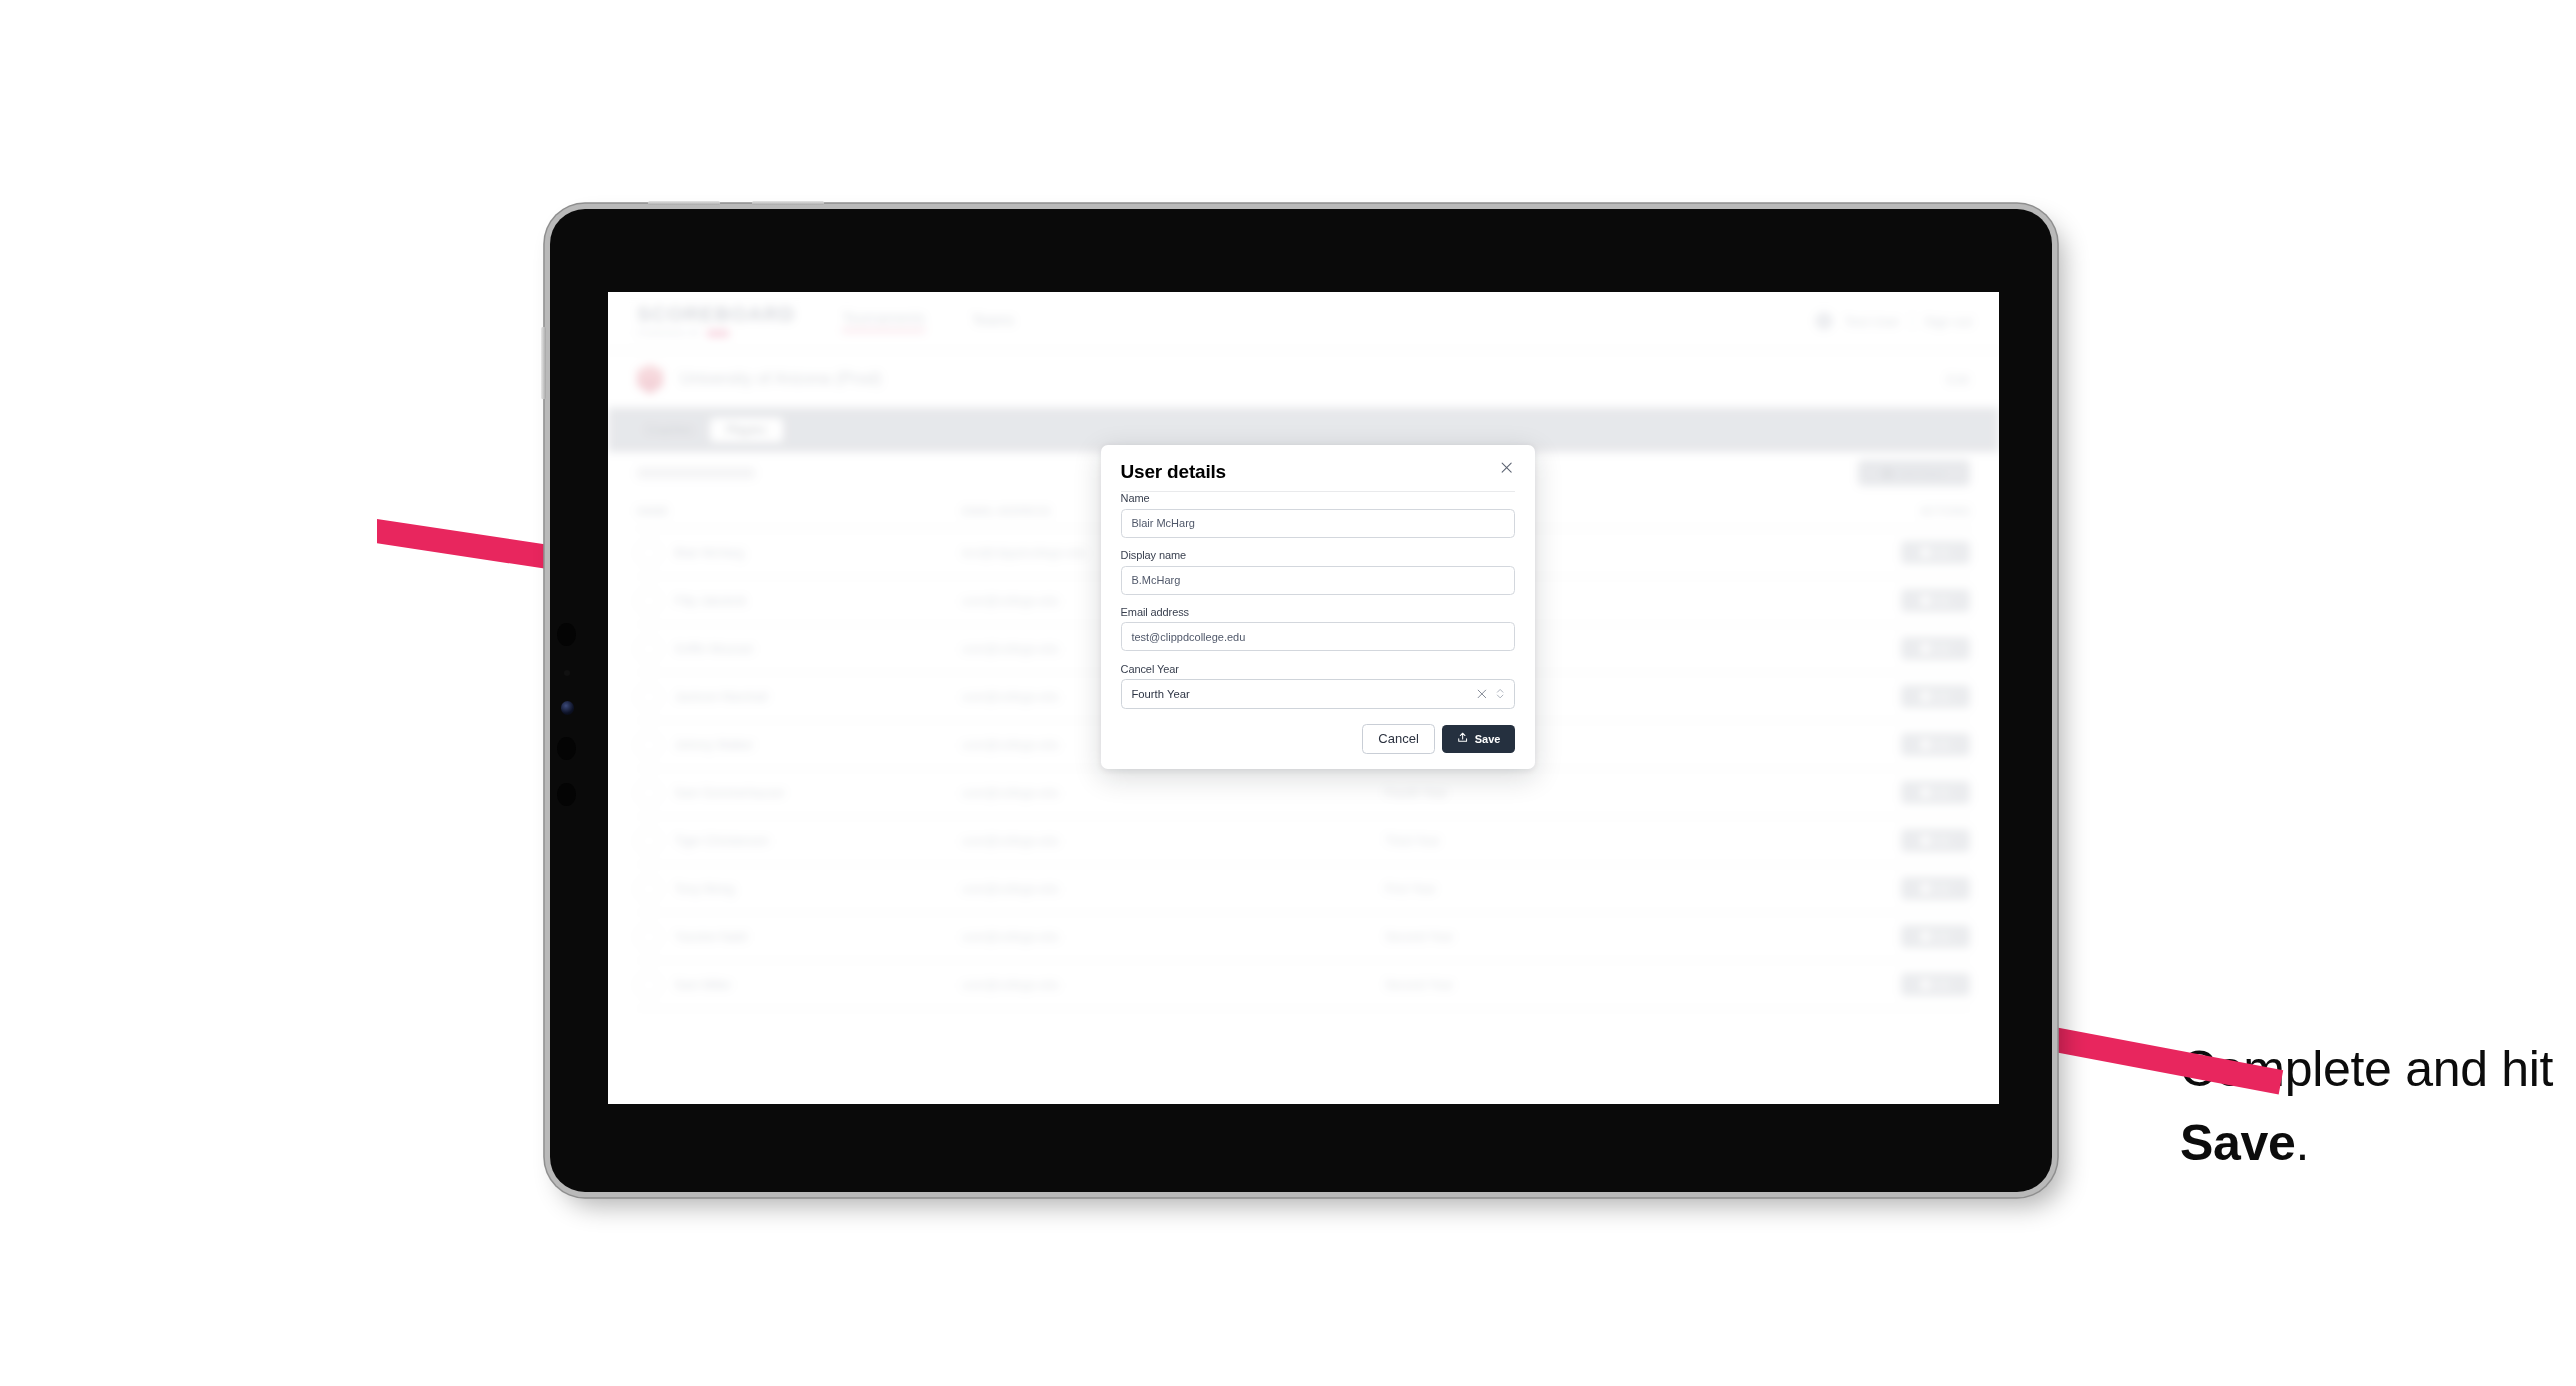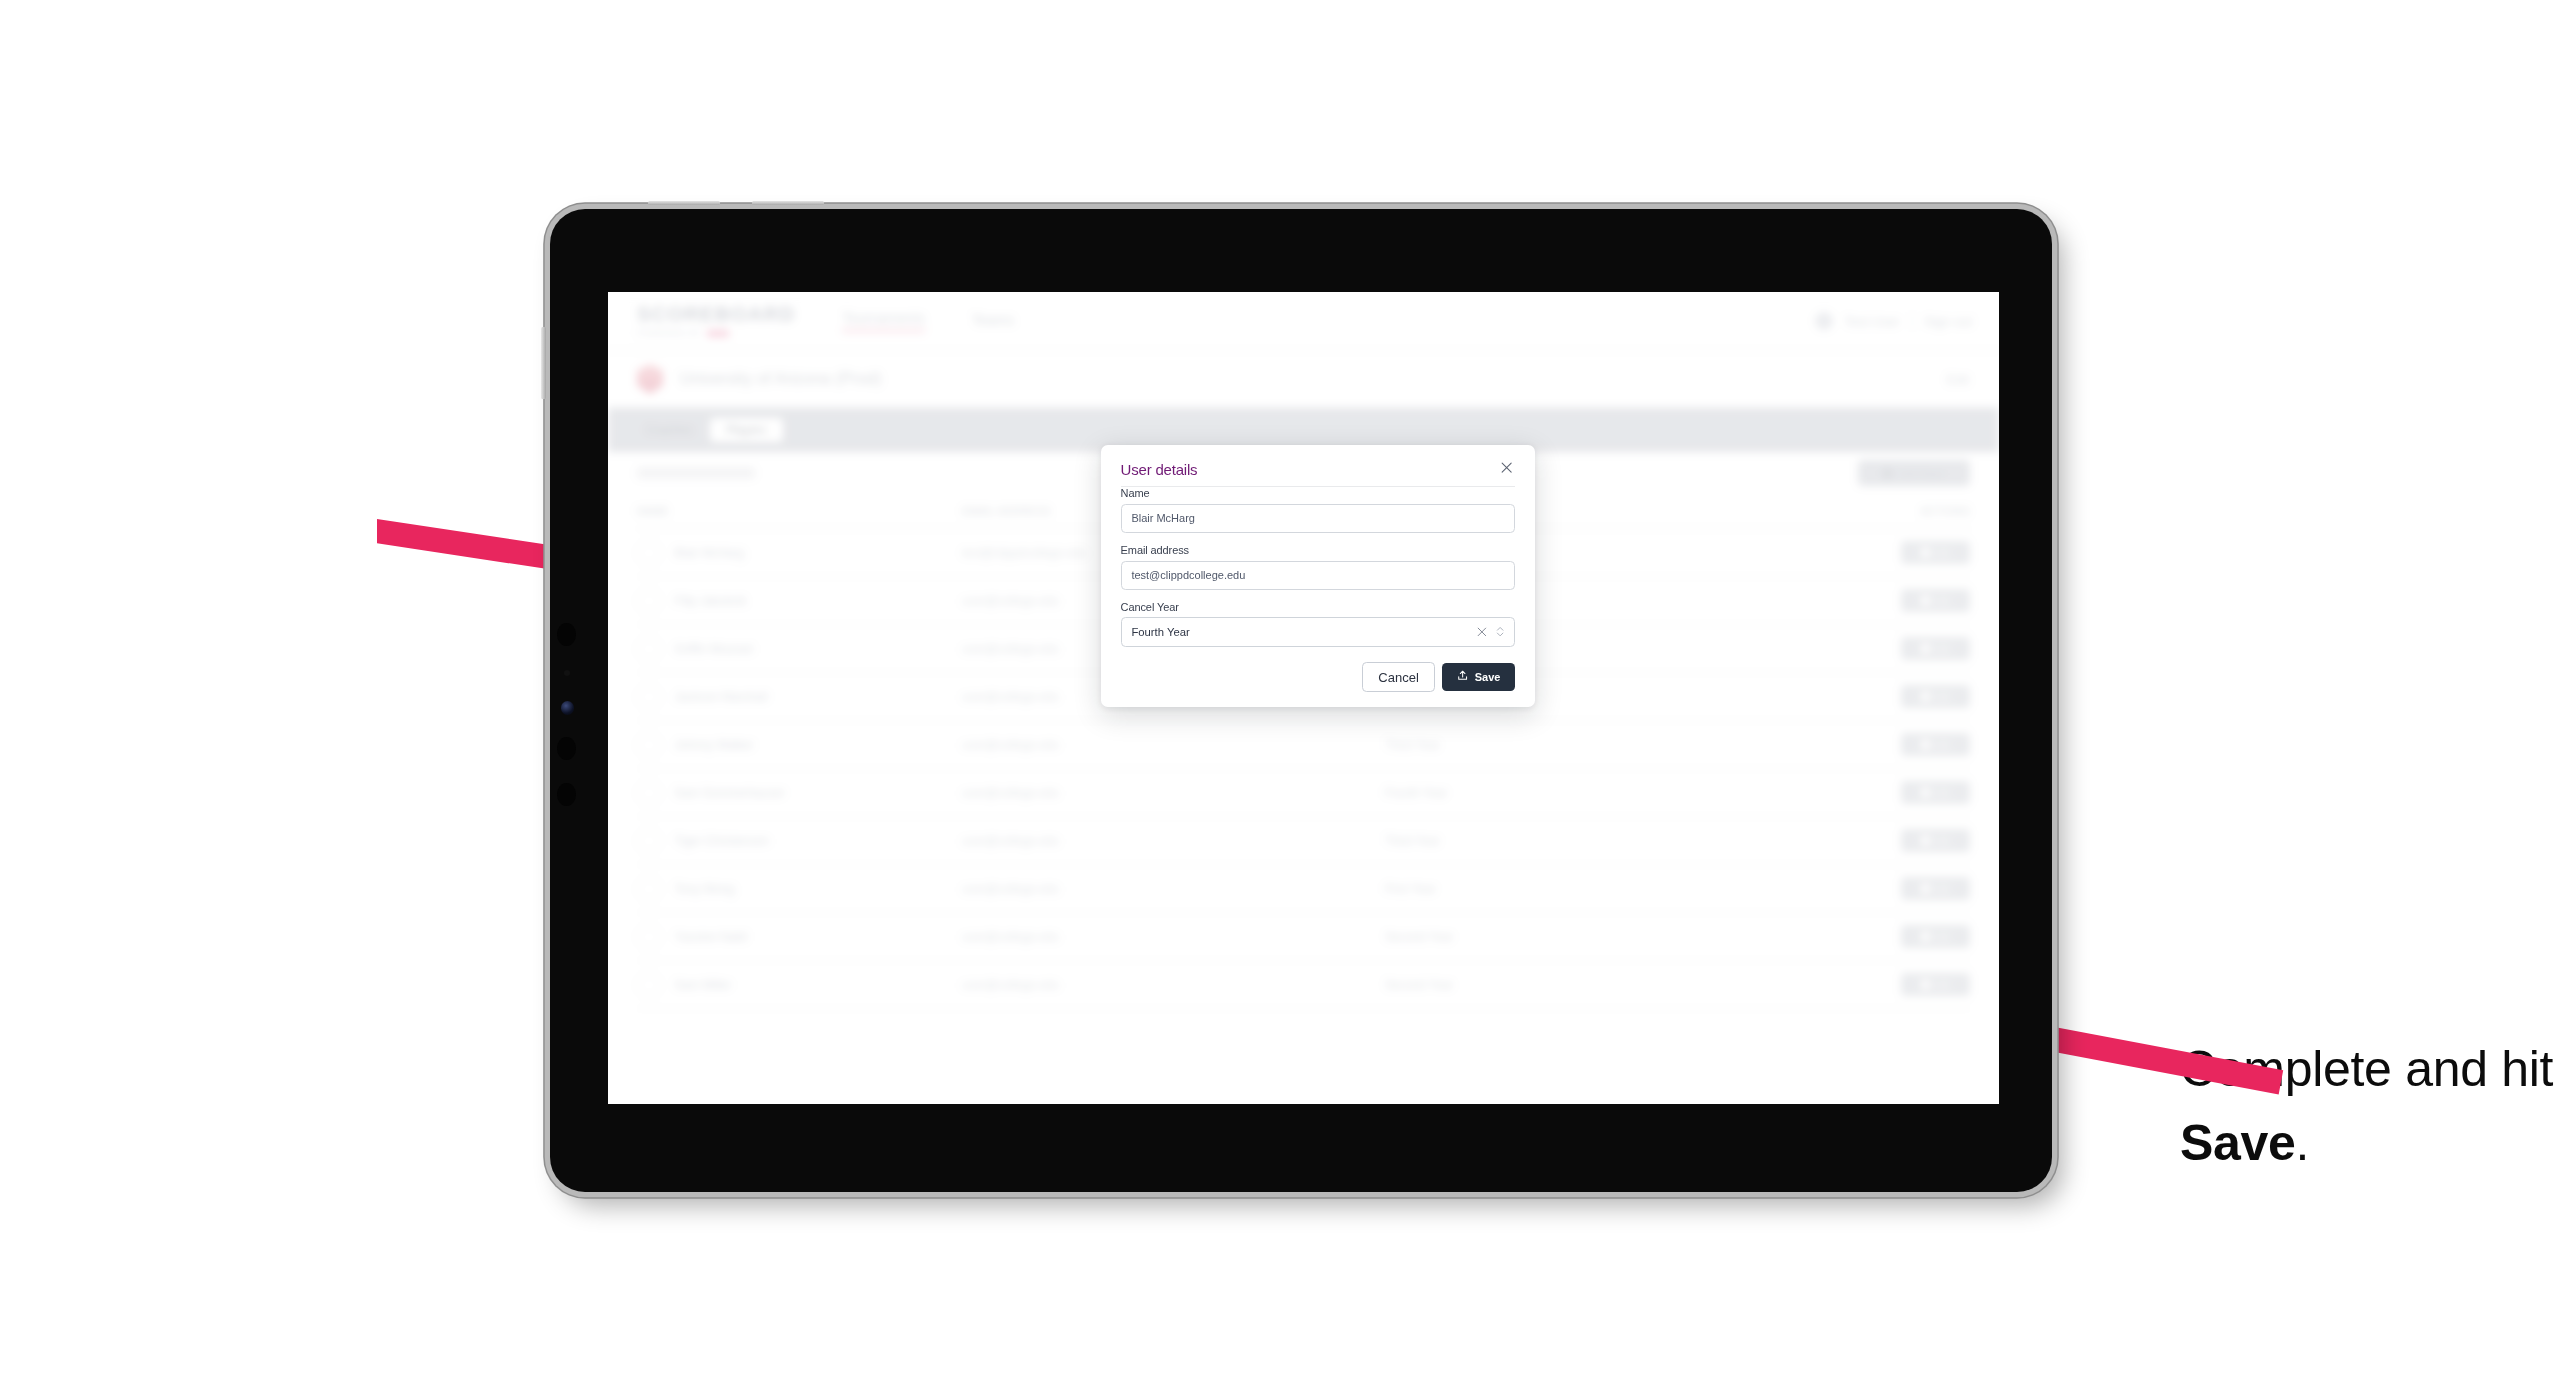"User details" #modal-title { color: #701a75 -> #000000; font-size: 15px -> 19px; font-weight: 400 -> 700 }
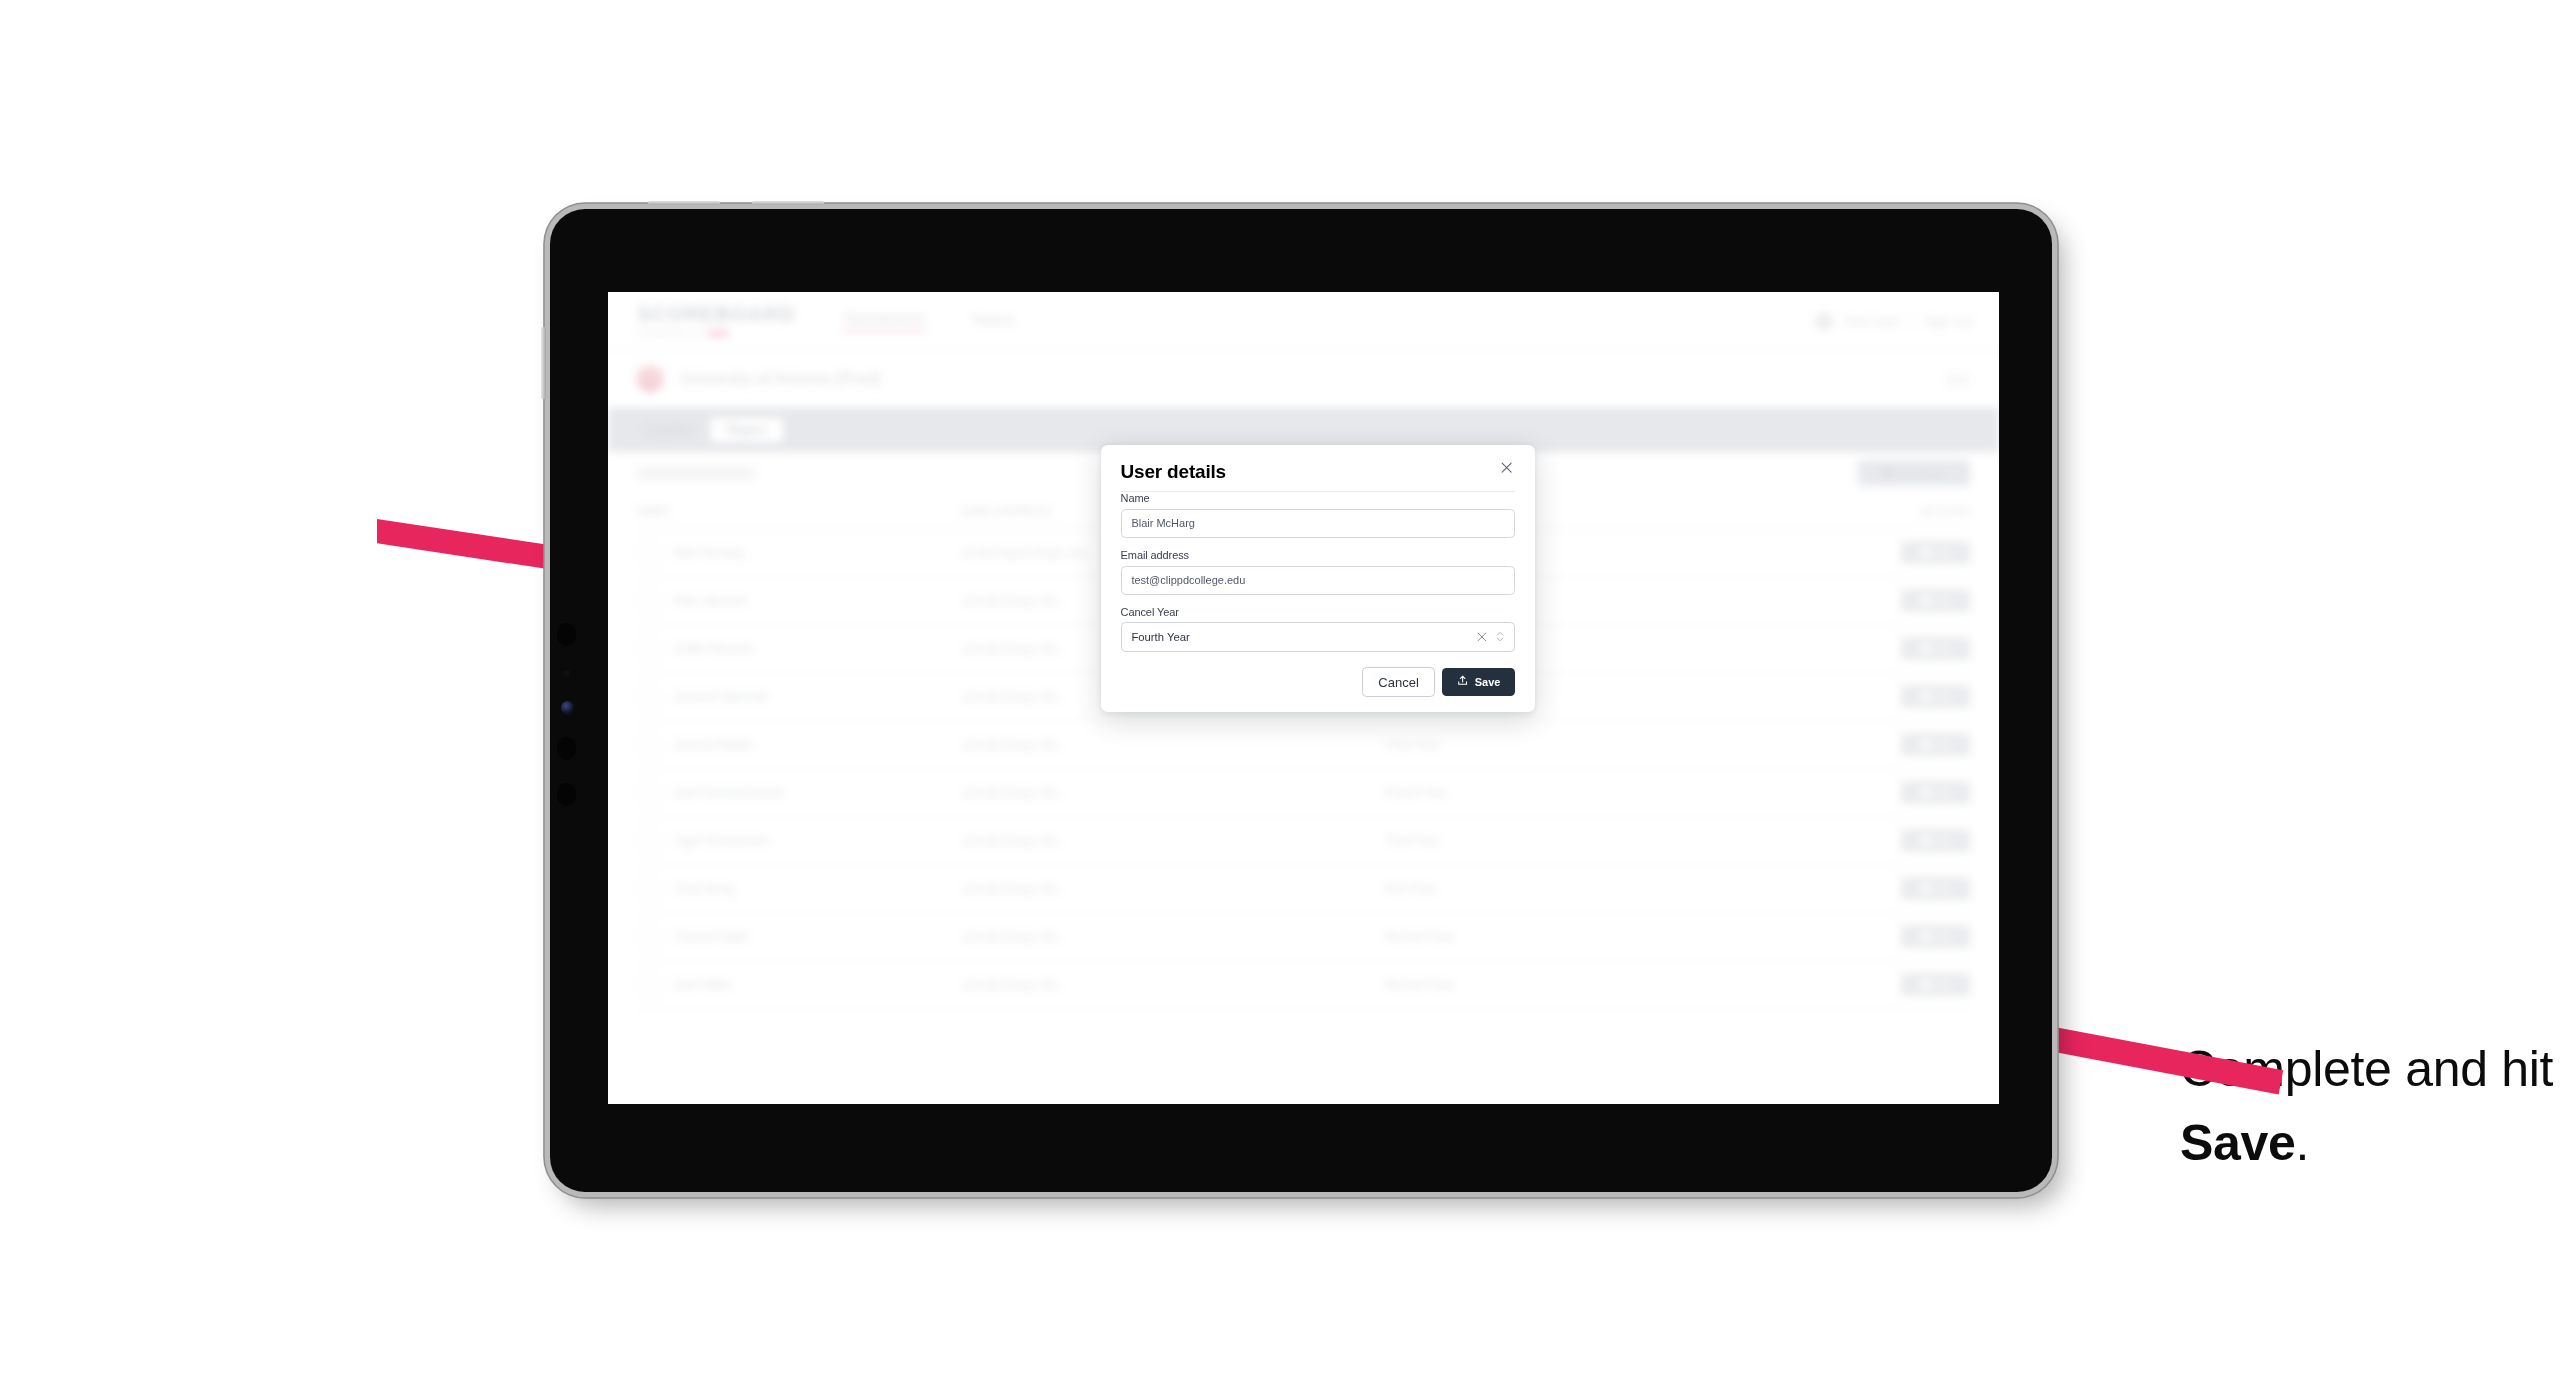"Display name" div.field-group { html: none -> <div><div>Display name</div><input></div> }
